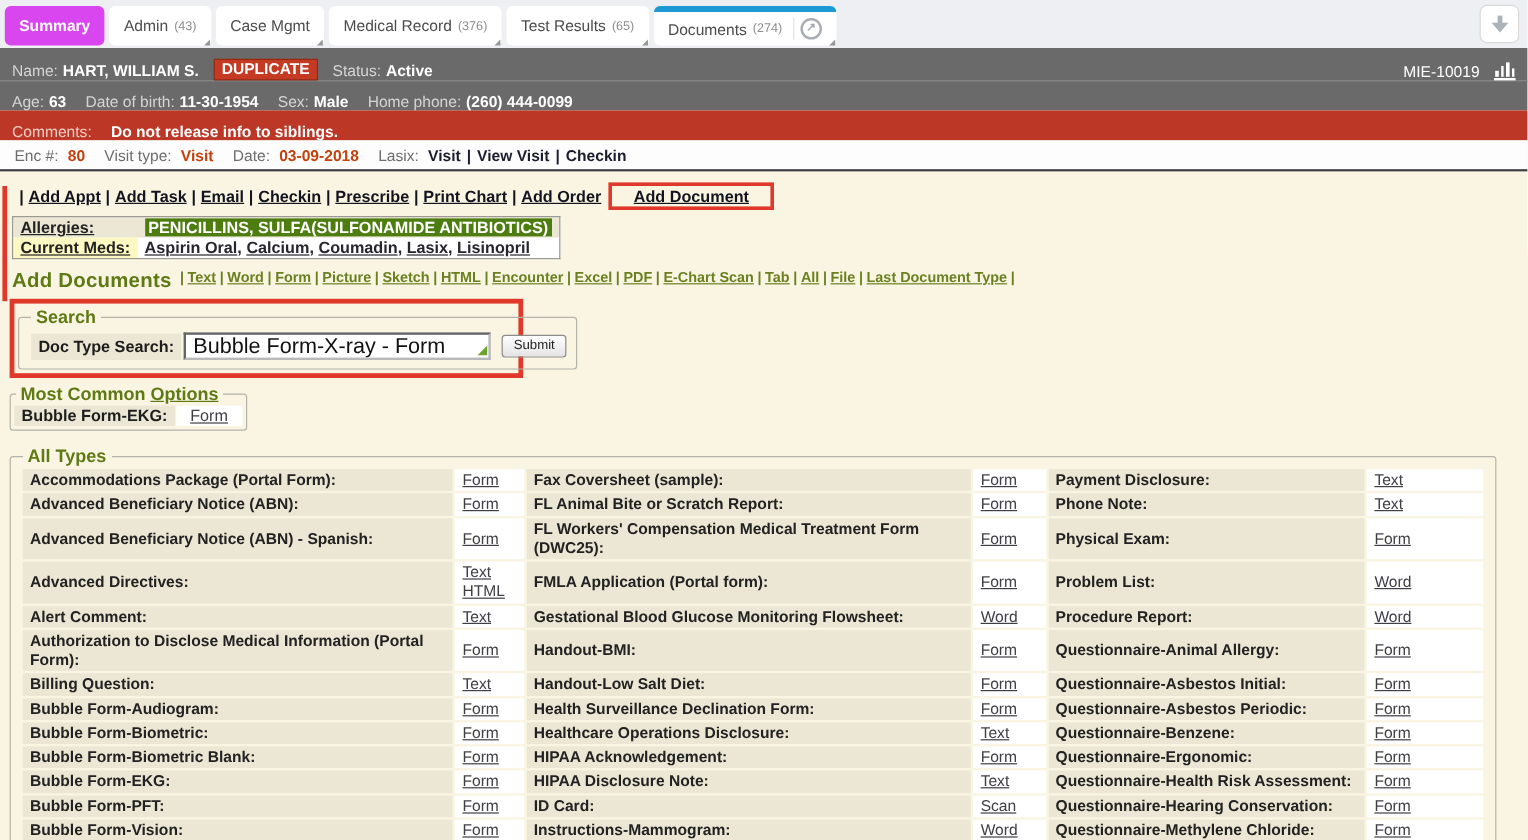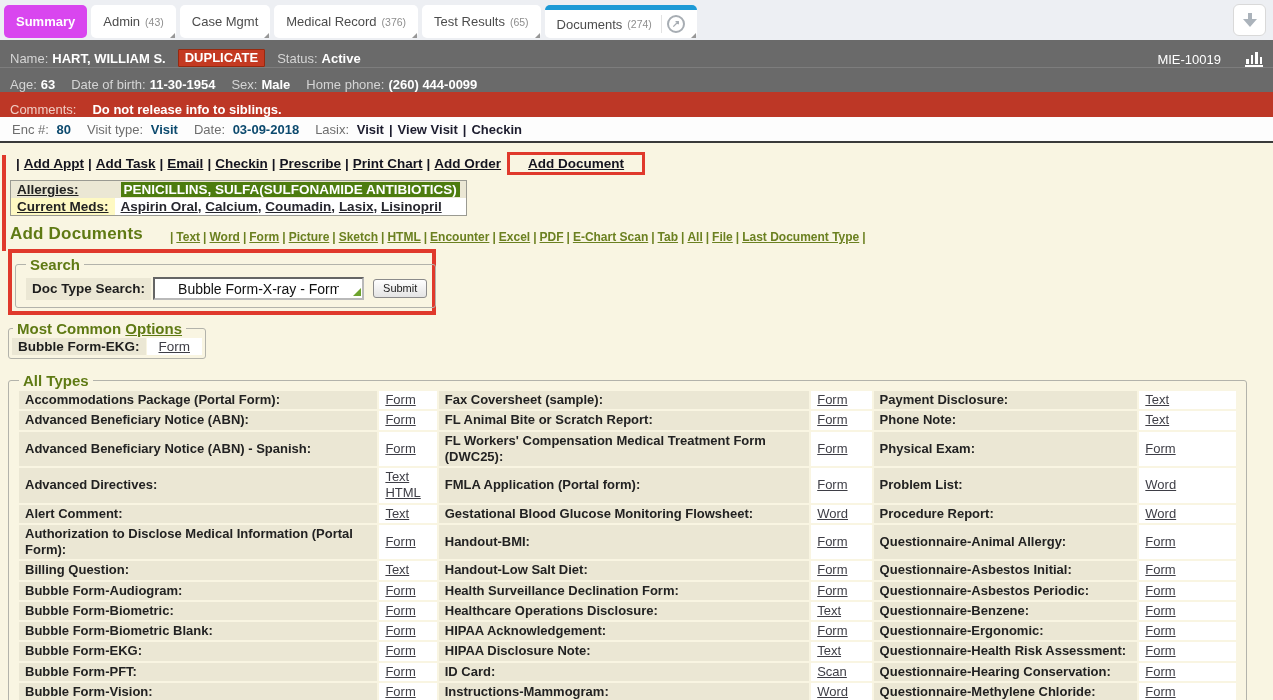"MIE-10019" .pid-group { gap: 24px -> 12px }
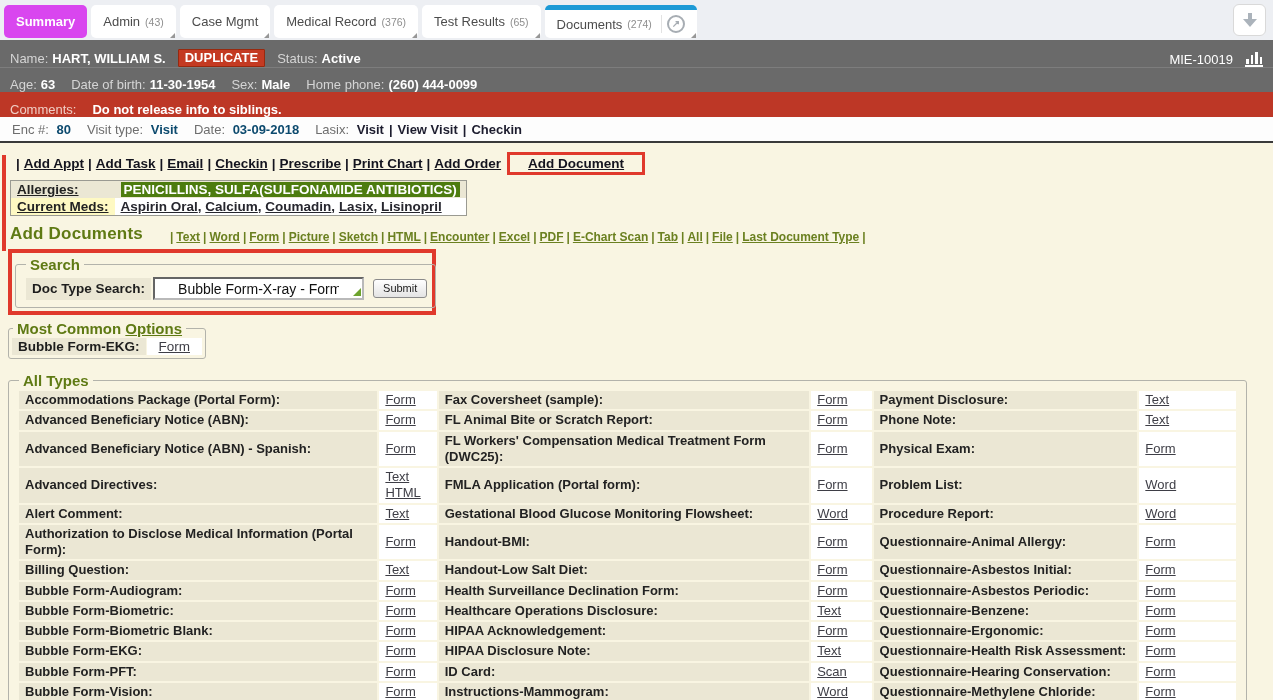"80" .enc-bar .val { color: #0c4a6e -> #c2410c }
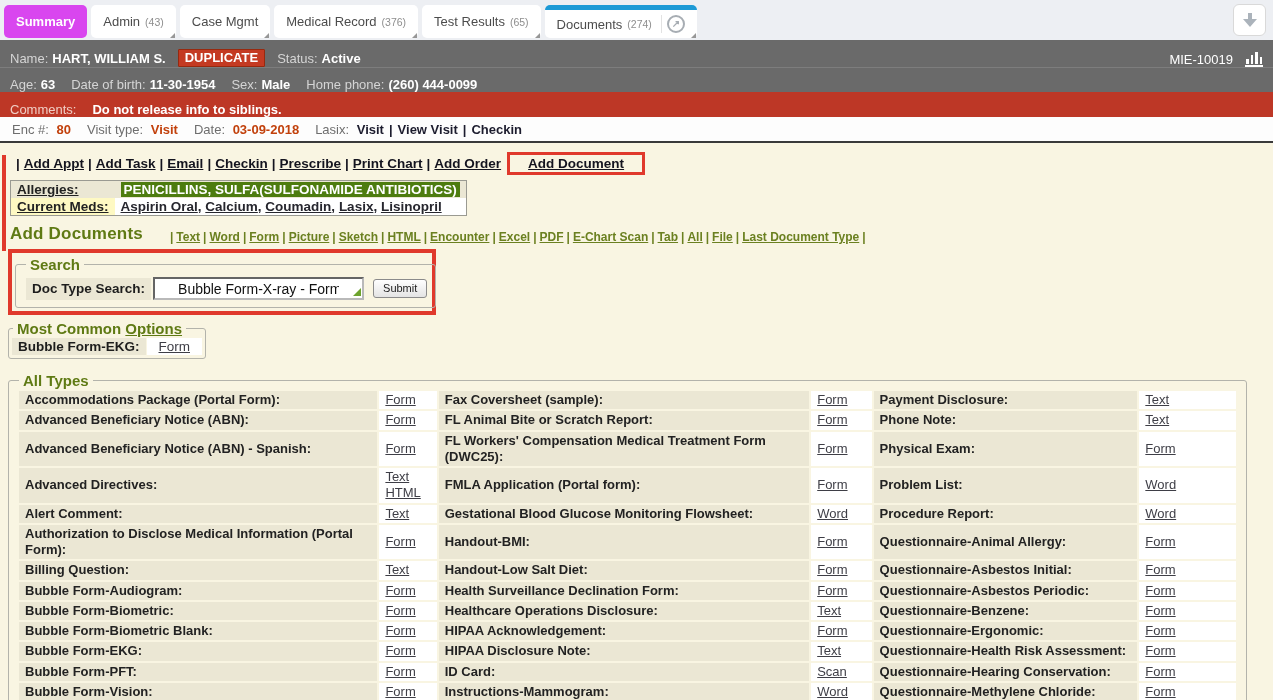"Add Documents" .adddocs-row { align-items: flex-end -> flex-start; gap: 24px -> 4px }
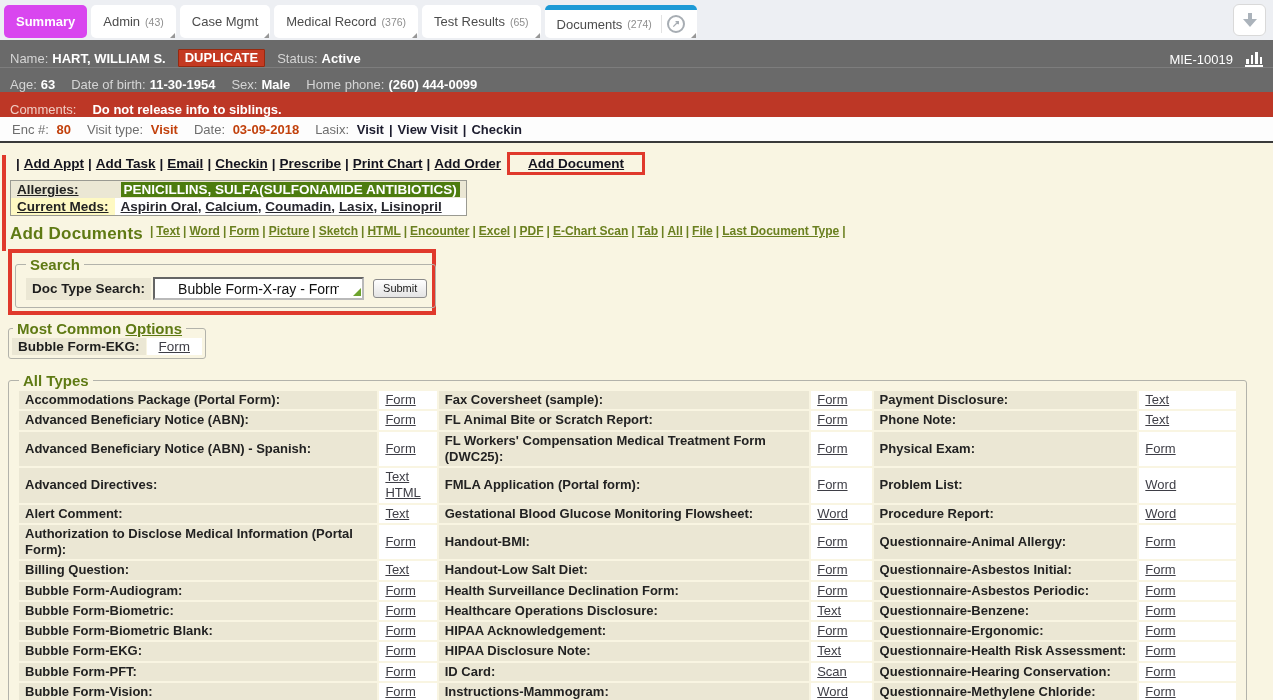"Bubble Form-X-ray - Form" input.search { font-size: 14px -> 18px; padding: 1px 23px -> 1px 6px; width: 211px -> 256px }
